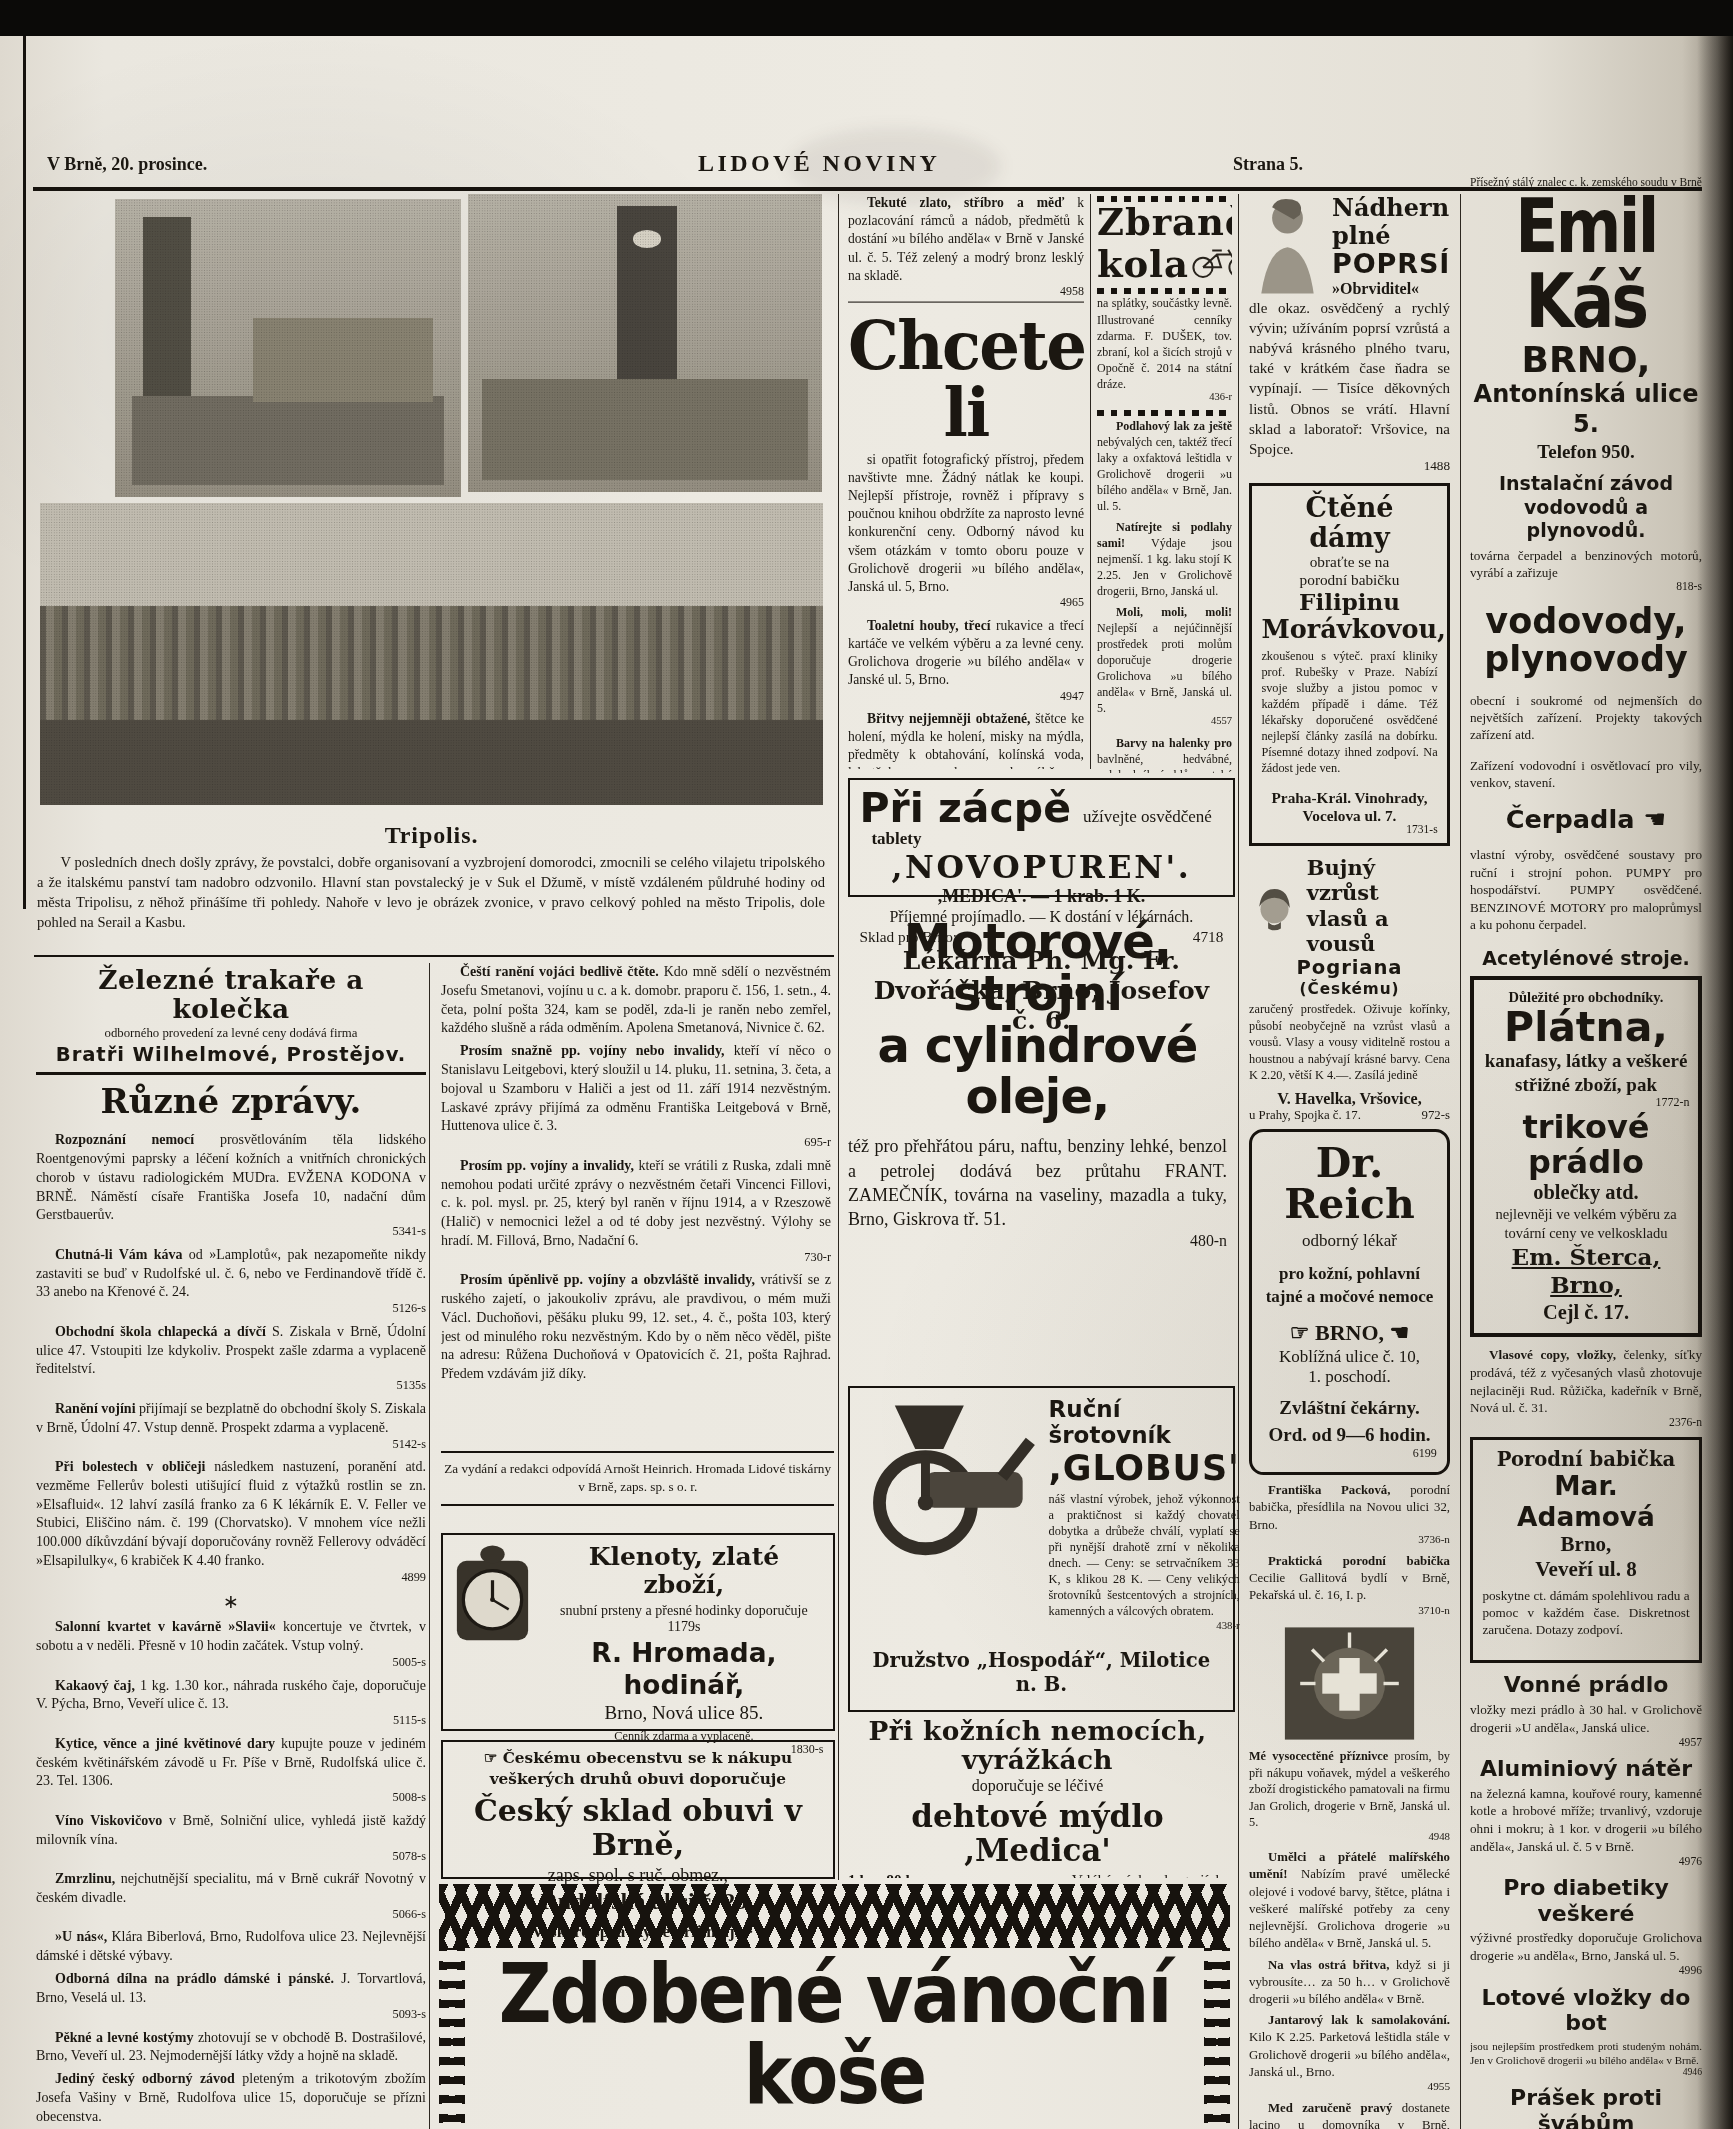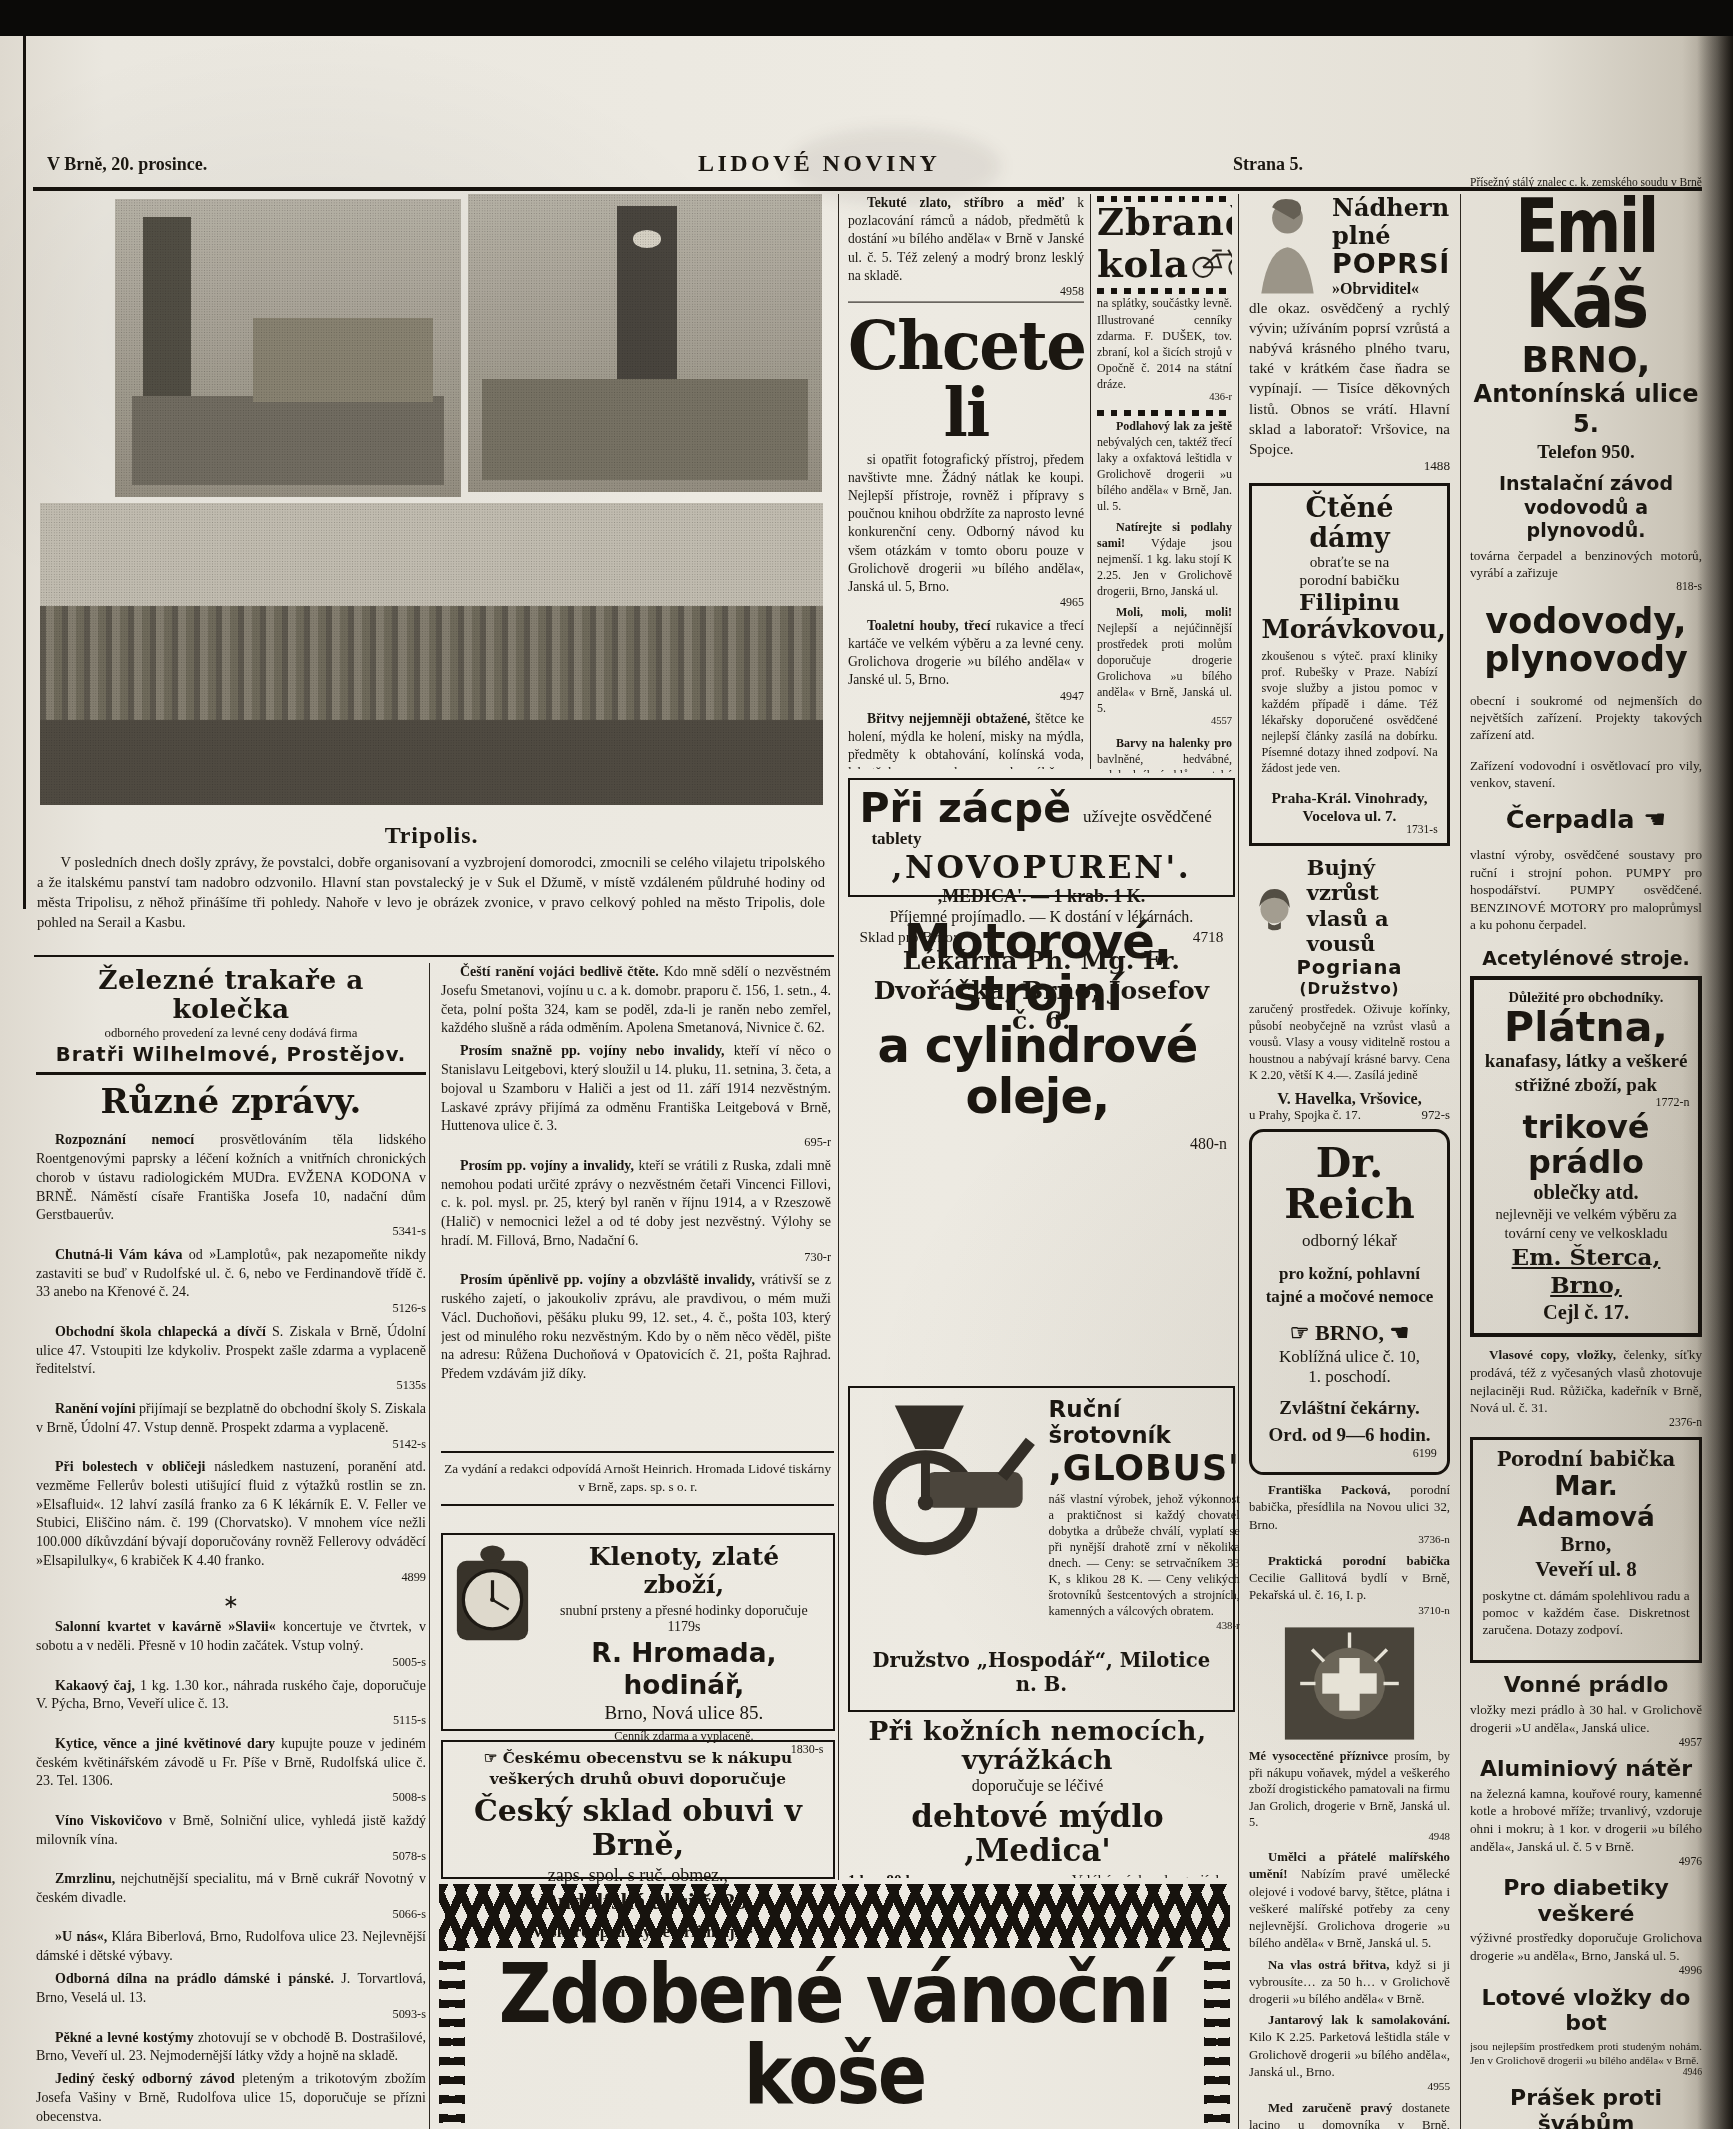"(Družstvo)" div.vlasy-n { text: Družstvo -> Českému }
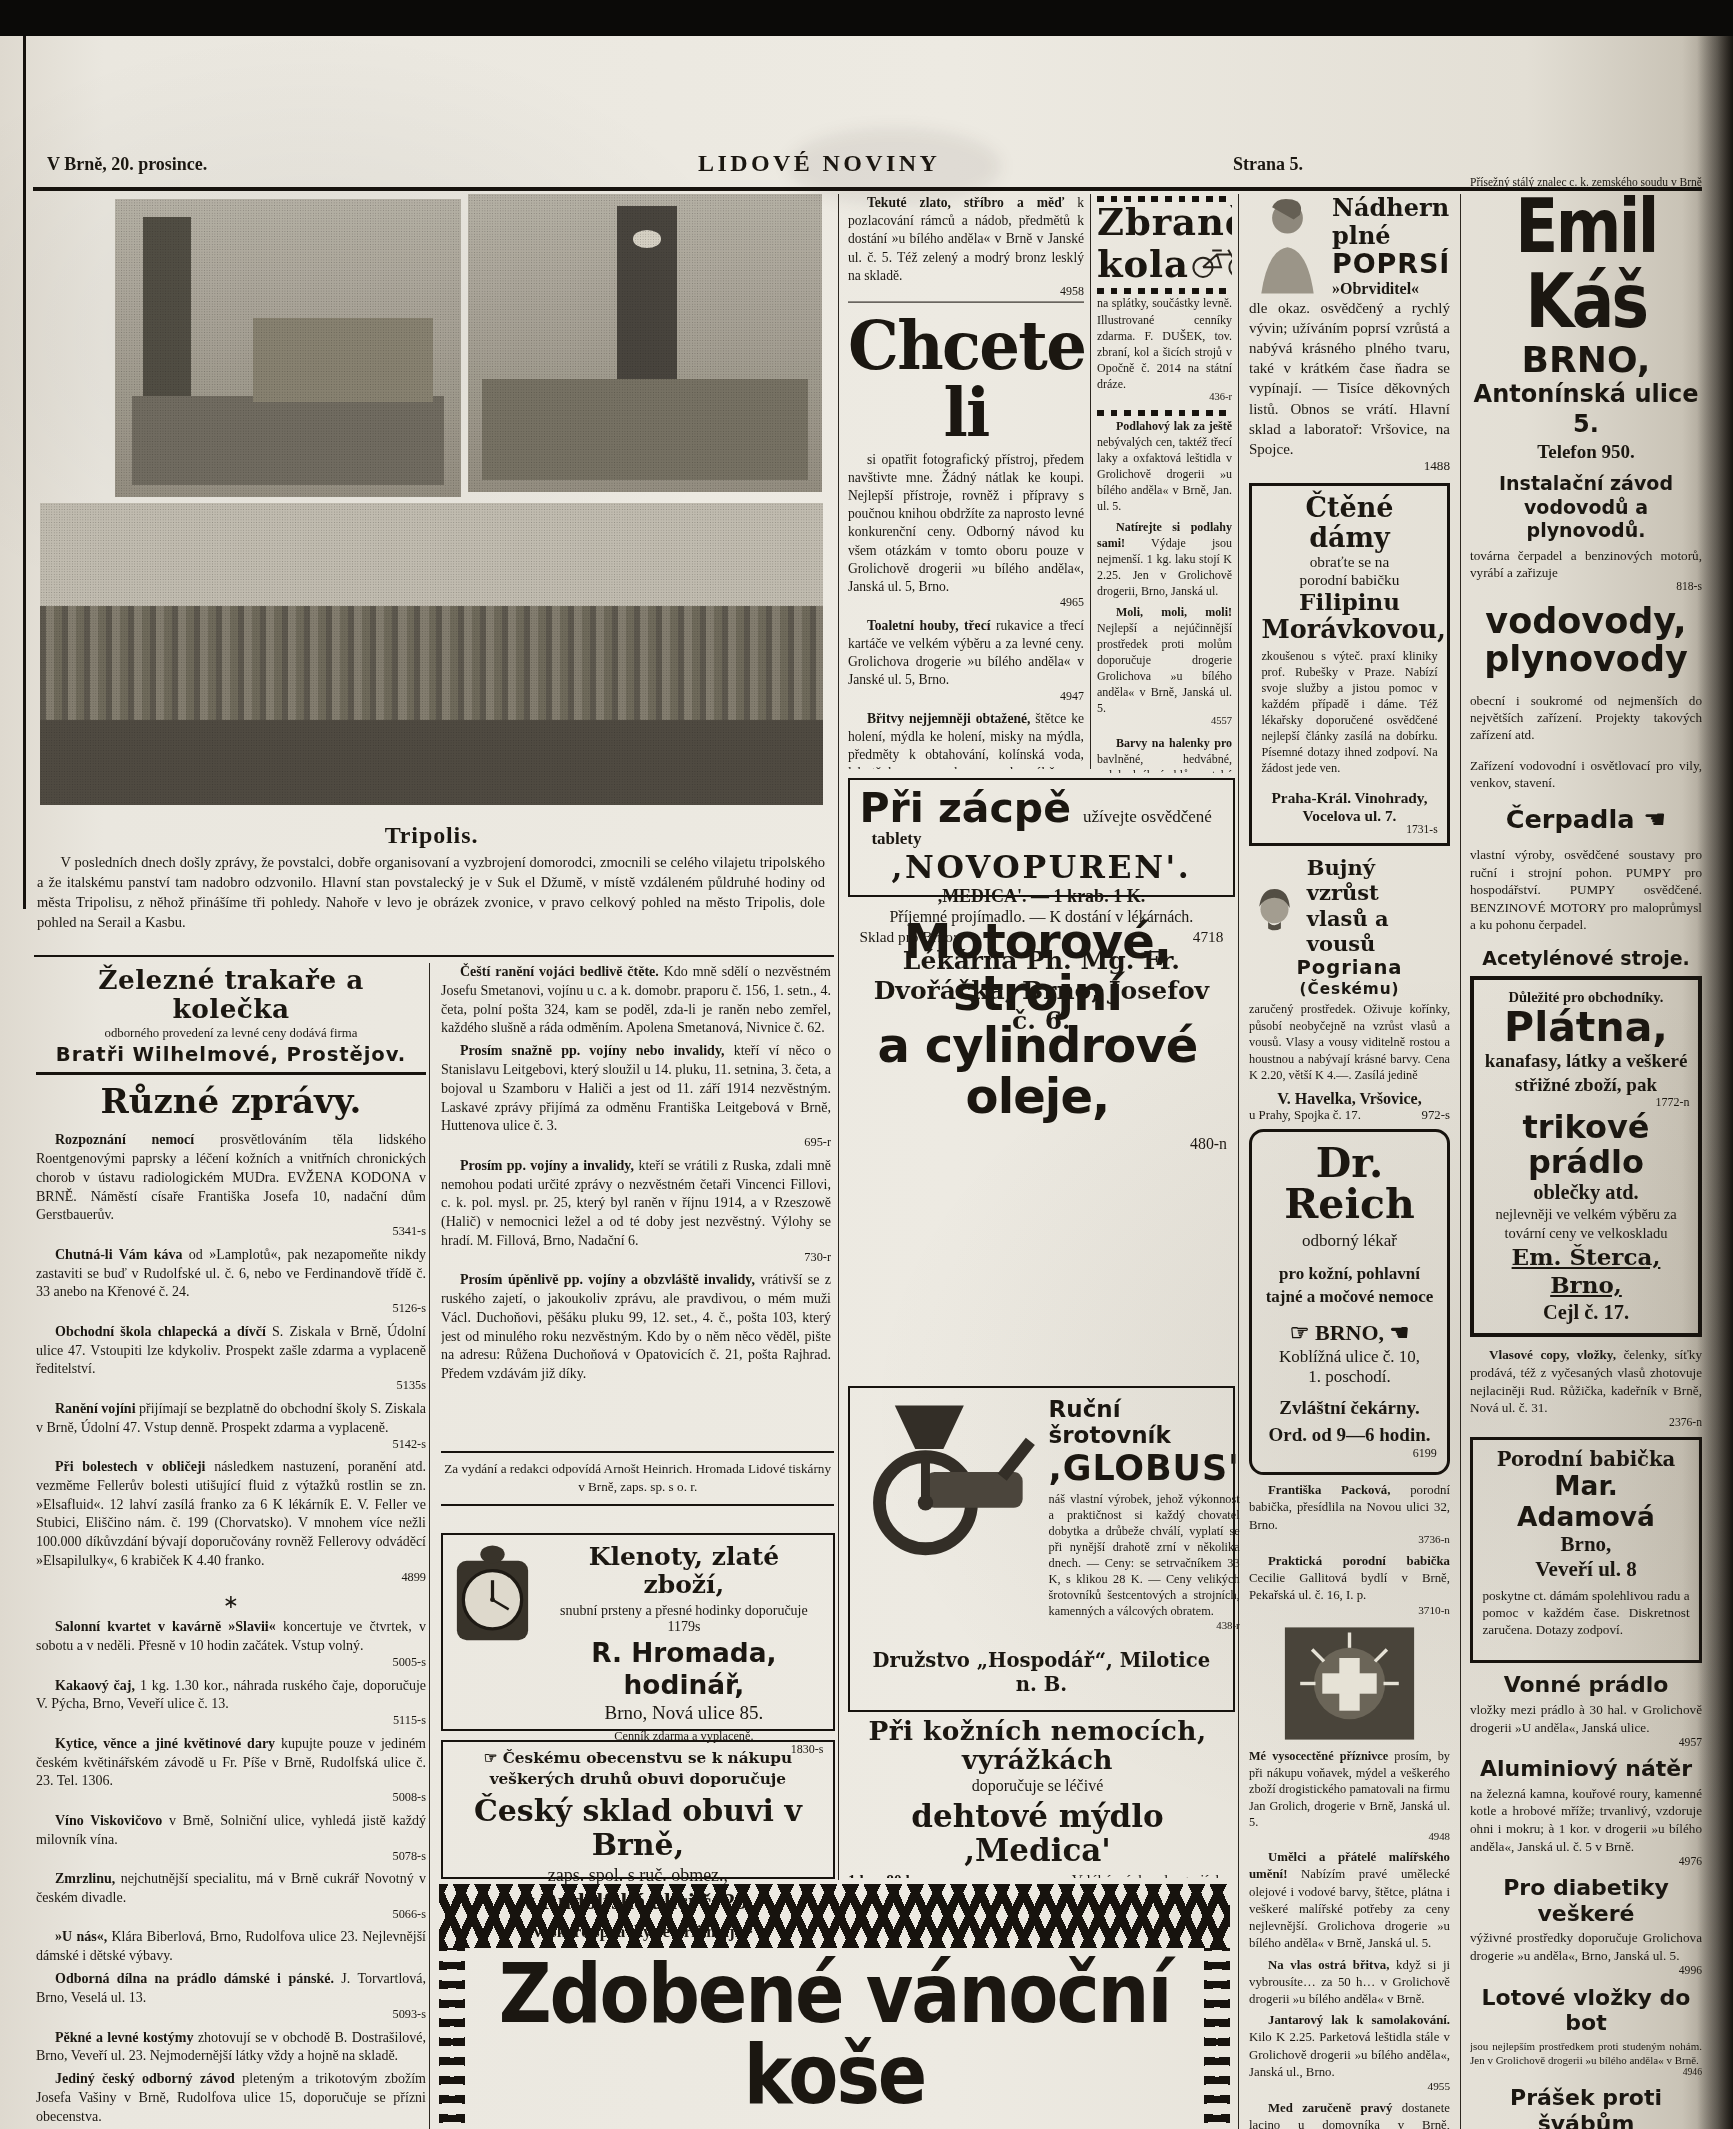"též pro přehřátou páru, naftu," span { html: none -> <span>též pro přehřátou páru, naftu, benziny lehké, benzol a petrolej dodává bez průtahu FRANT. ZAMEČNÍK, továrna na vaseliny, mazadla a tuky, Brno, Giskrova tř. 51.</span> }
